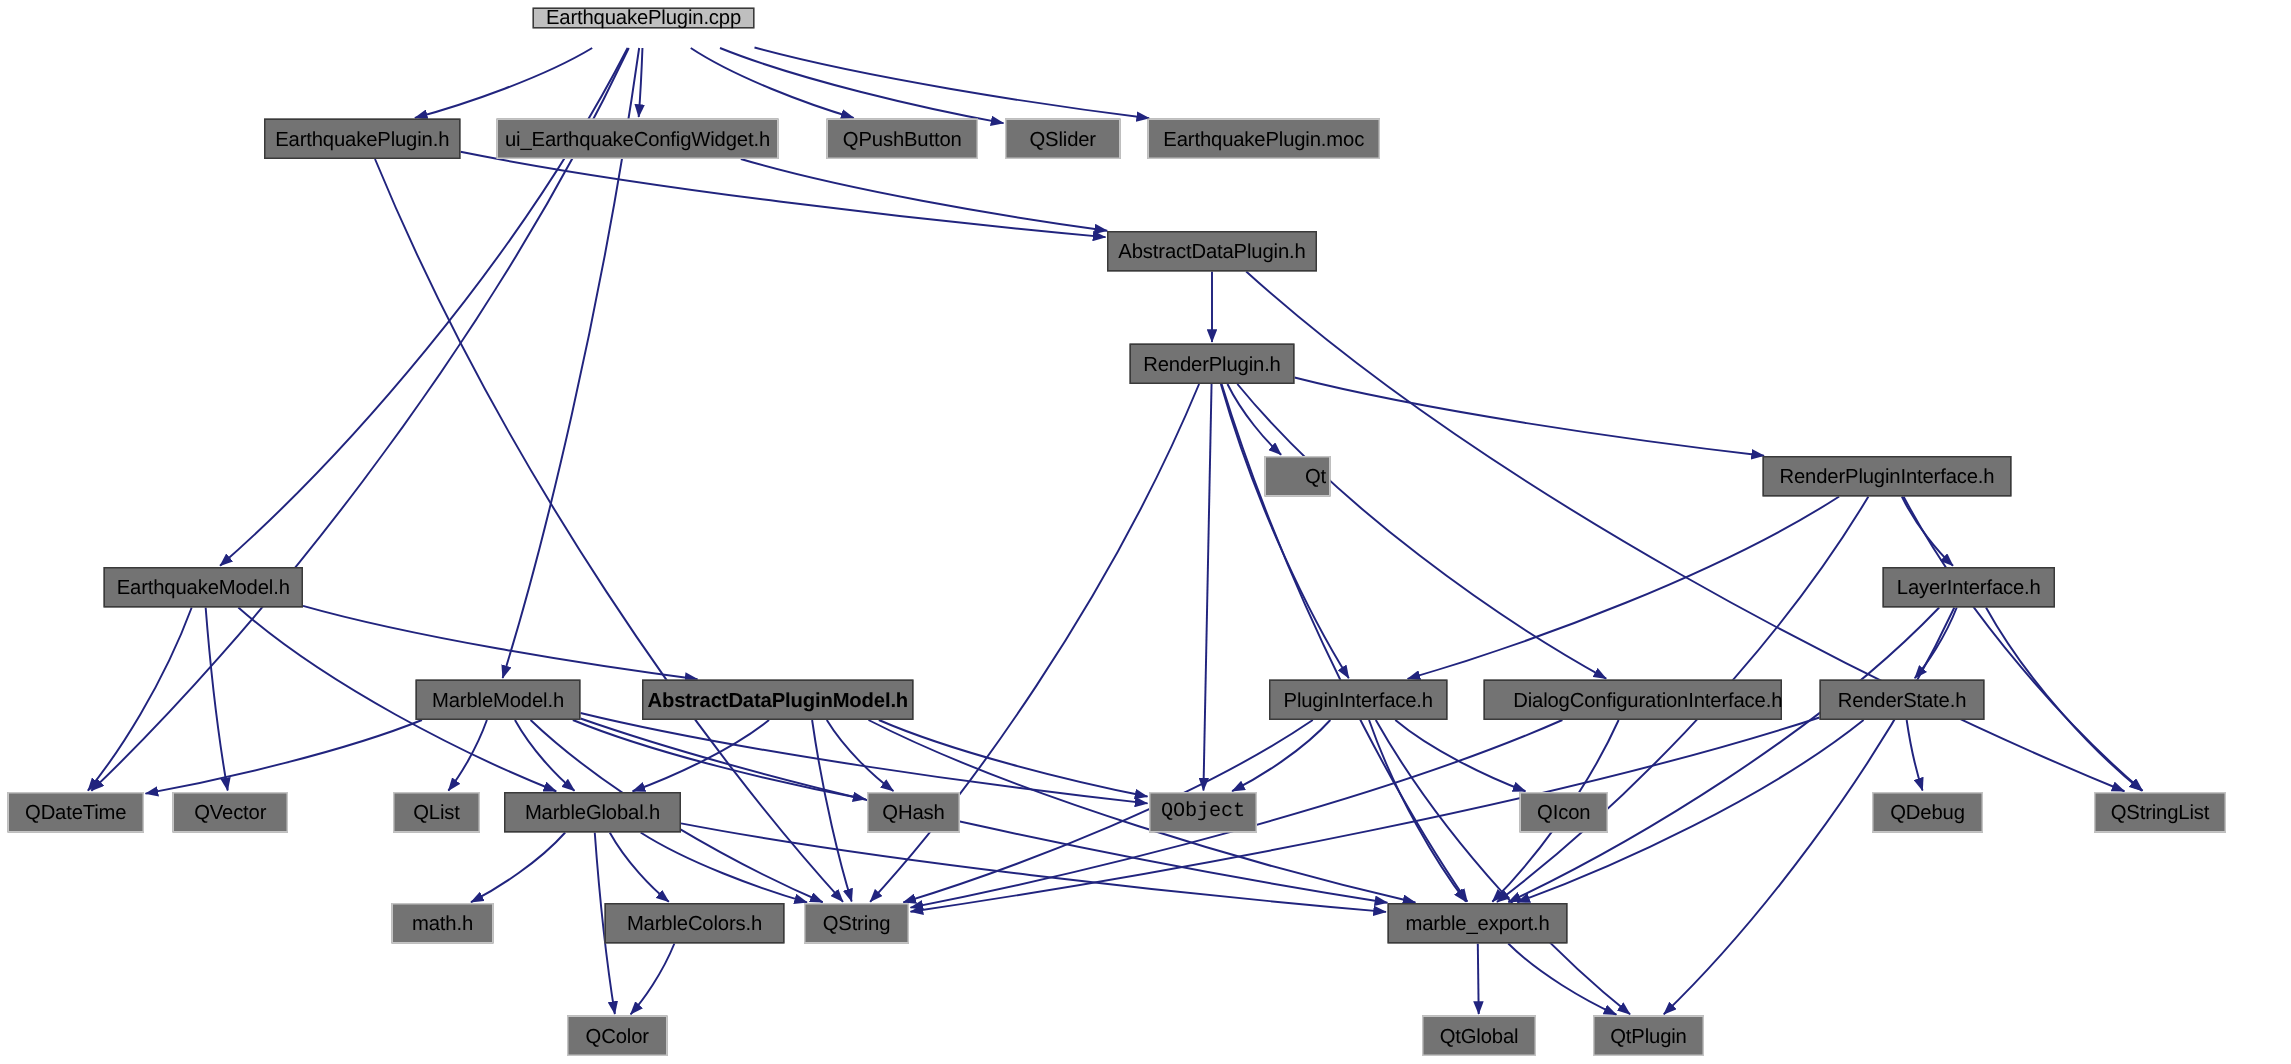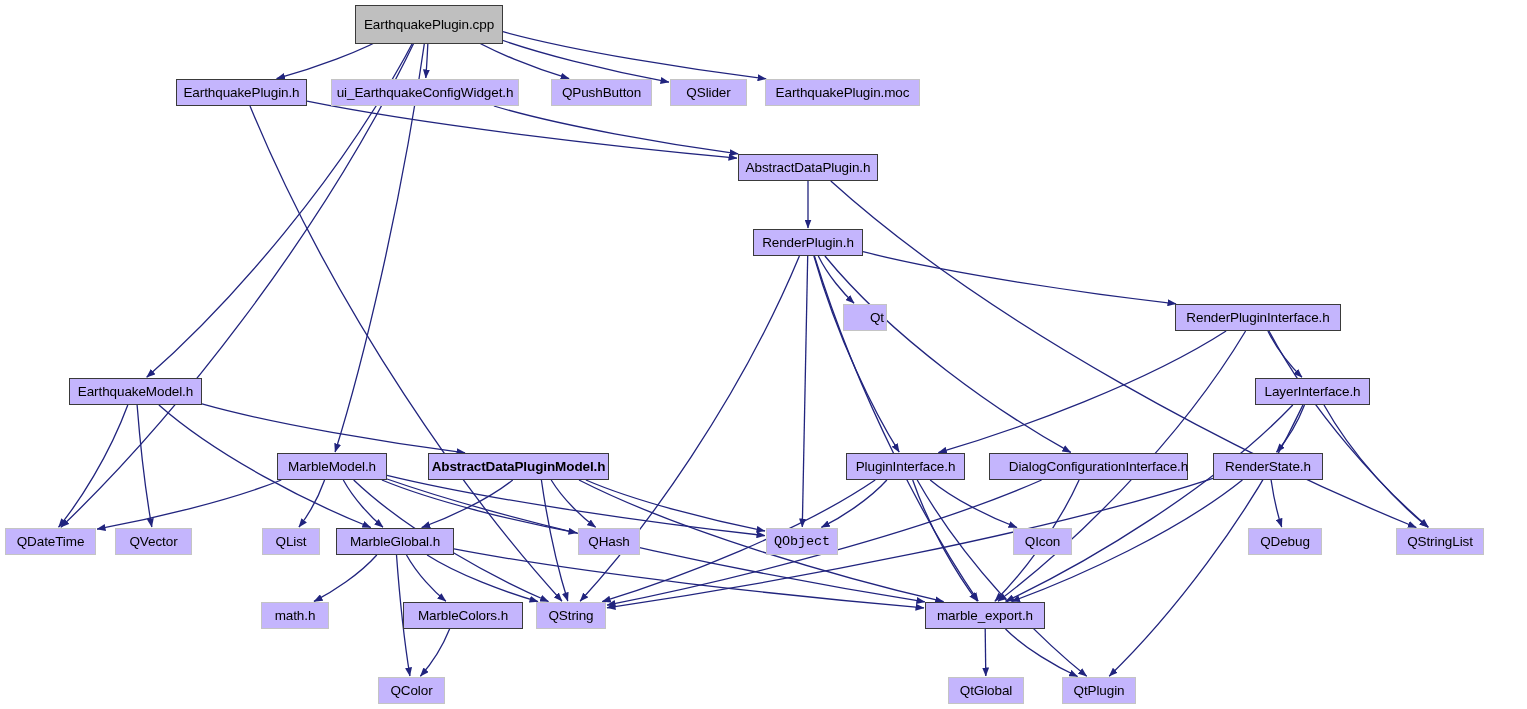"EarthquakePlugin.cpp" div.node { align-items: none -> flex-end; height: 39px -> 14px }
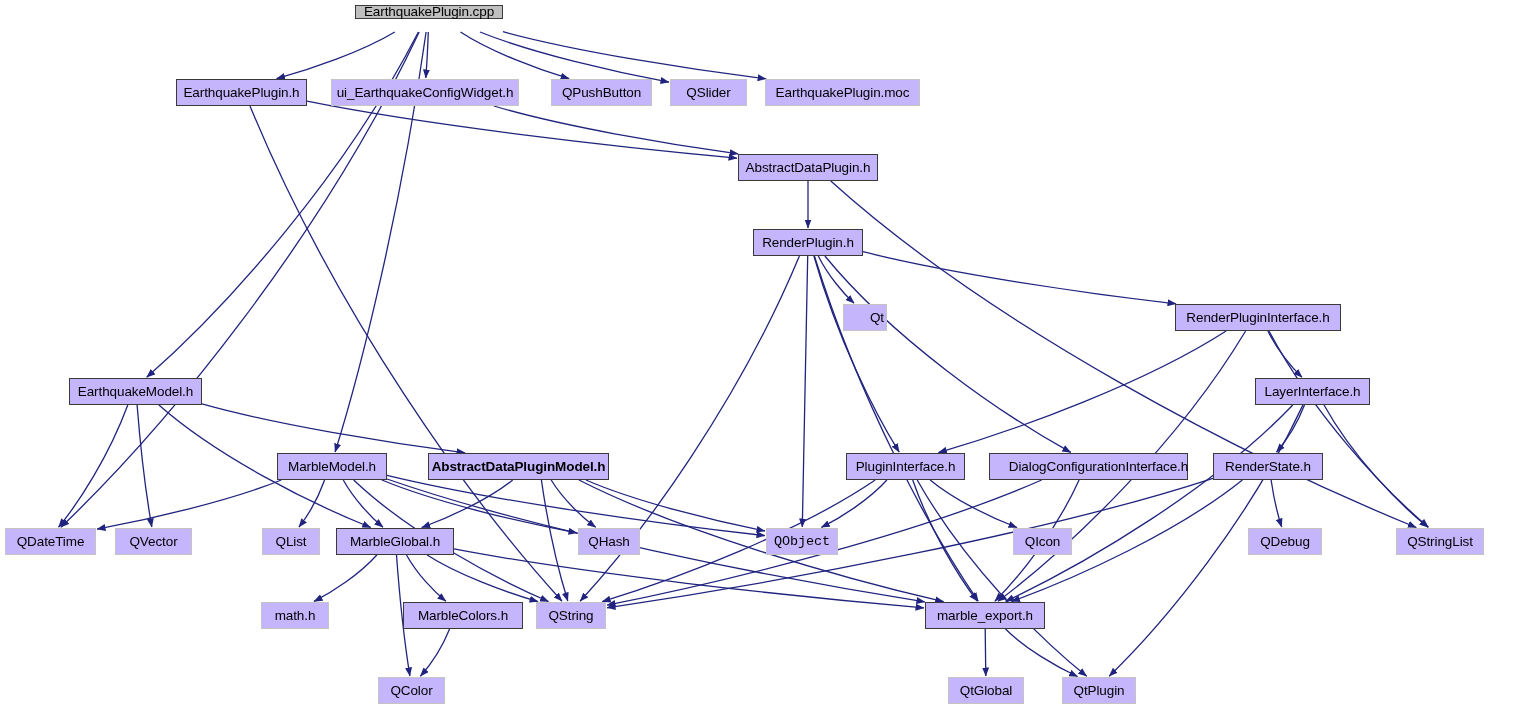"EarthquakePlugin.h" .node { background: #c4b5fd -> #737373 }
